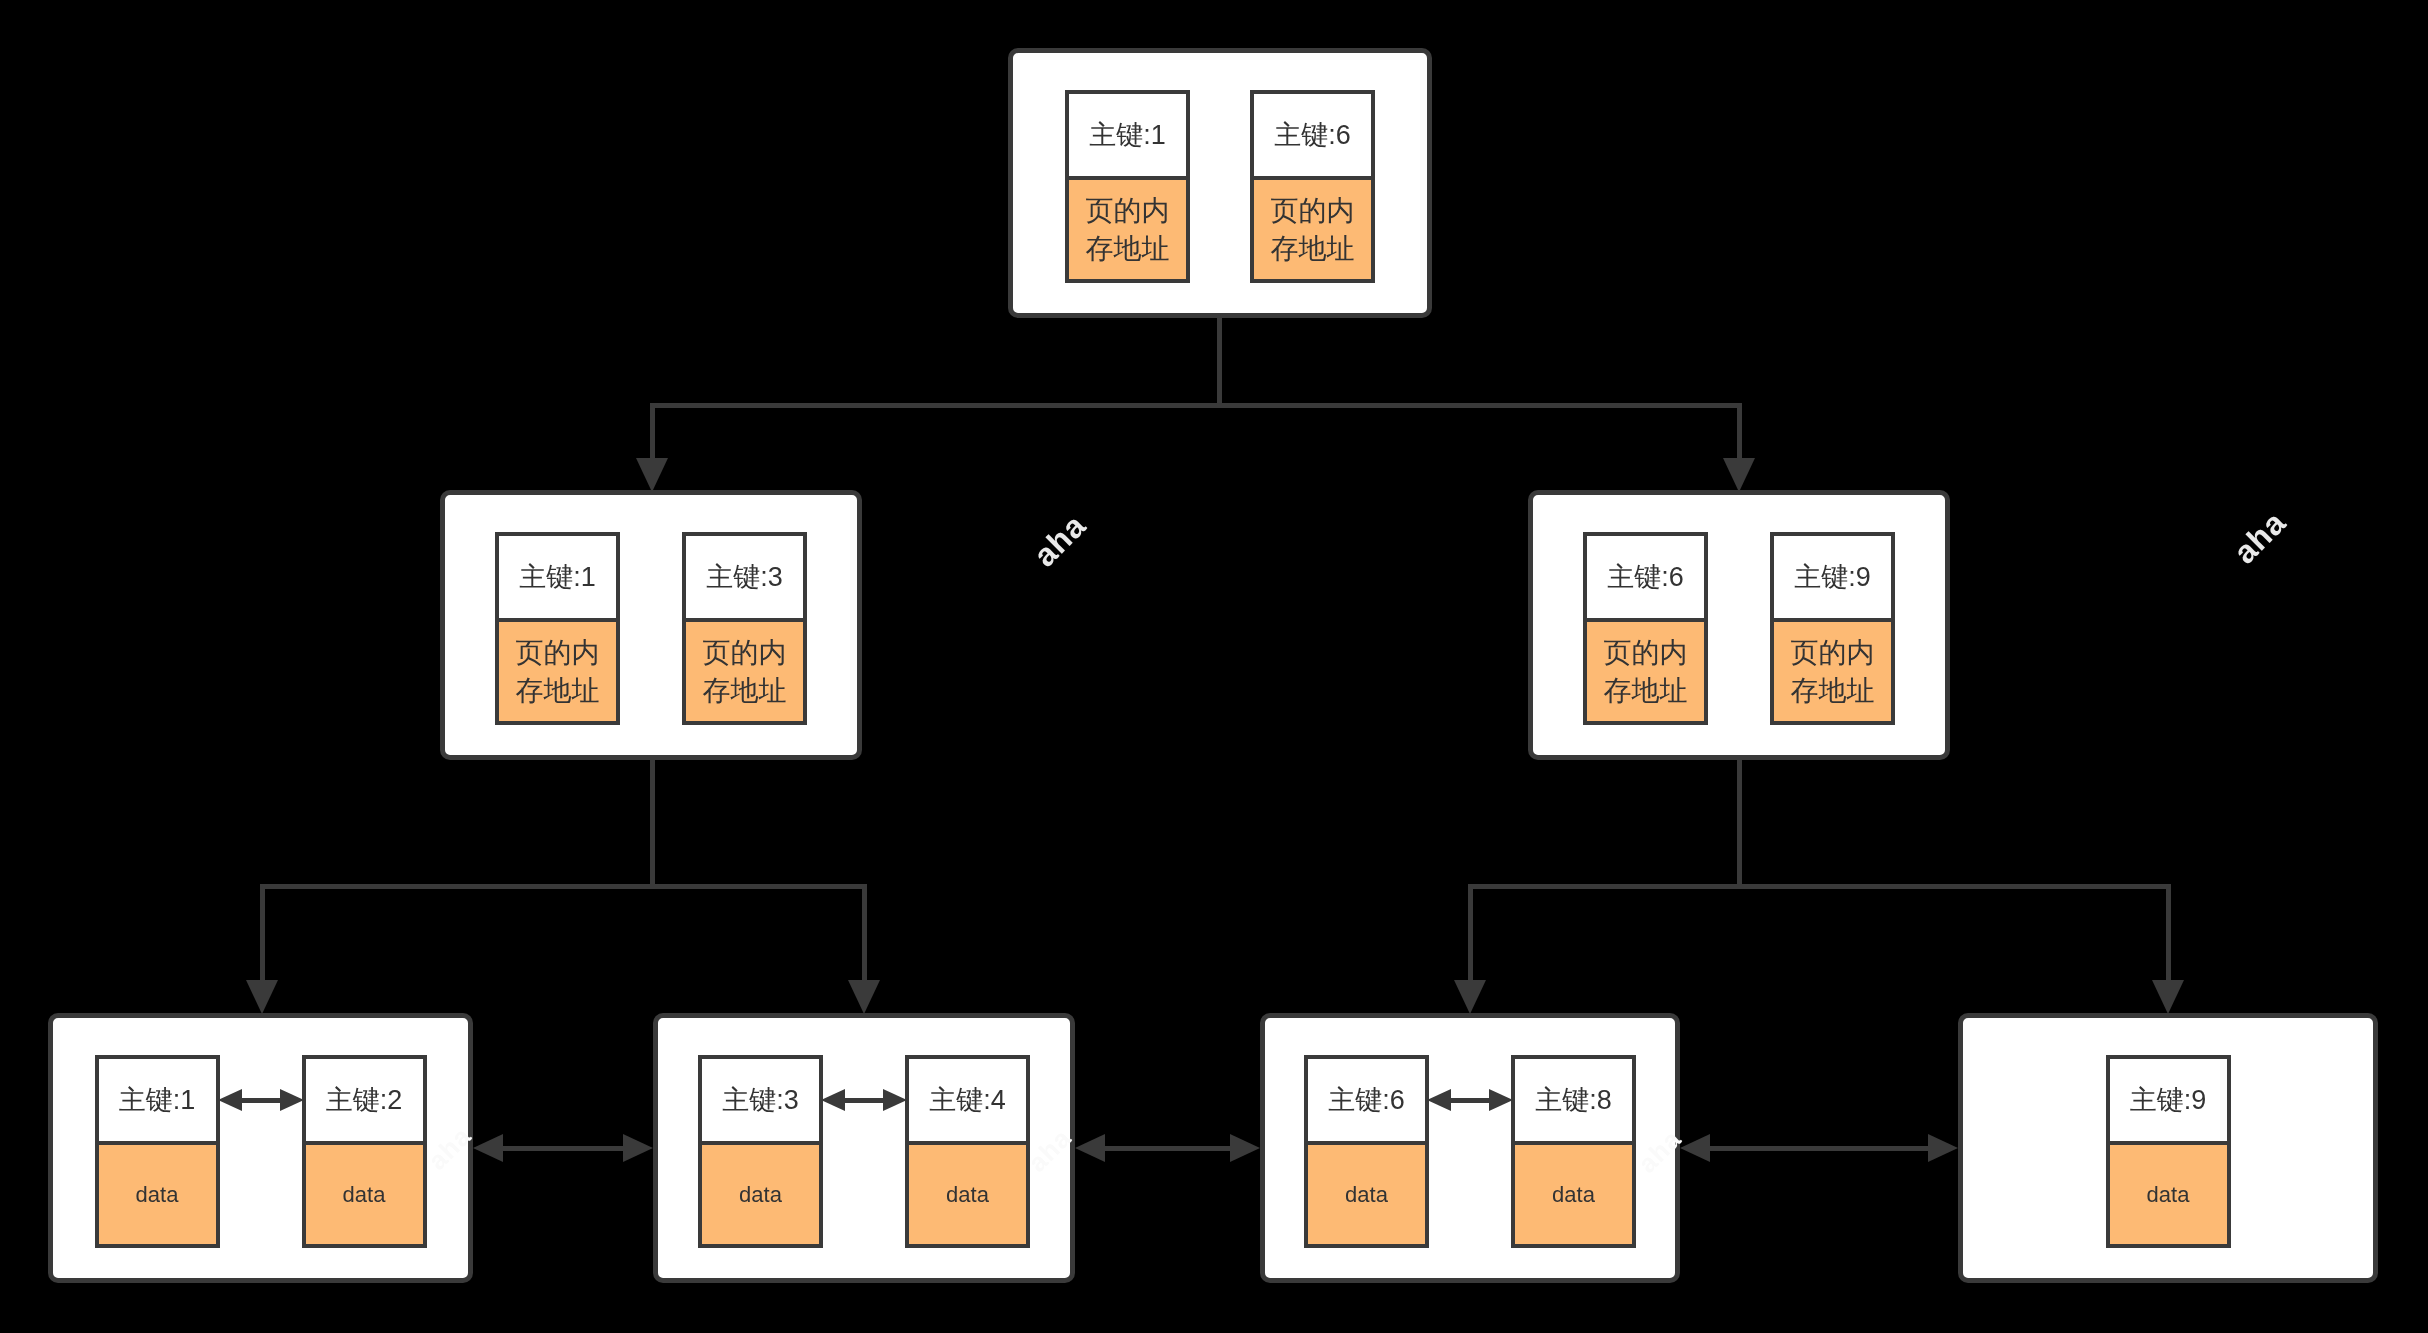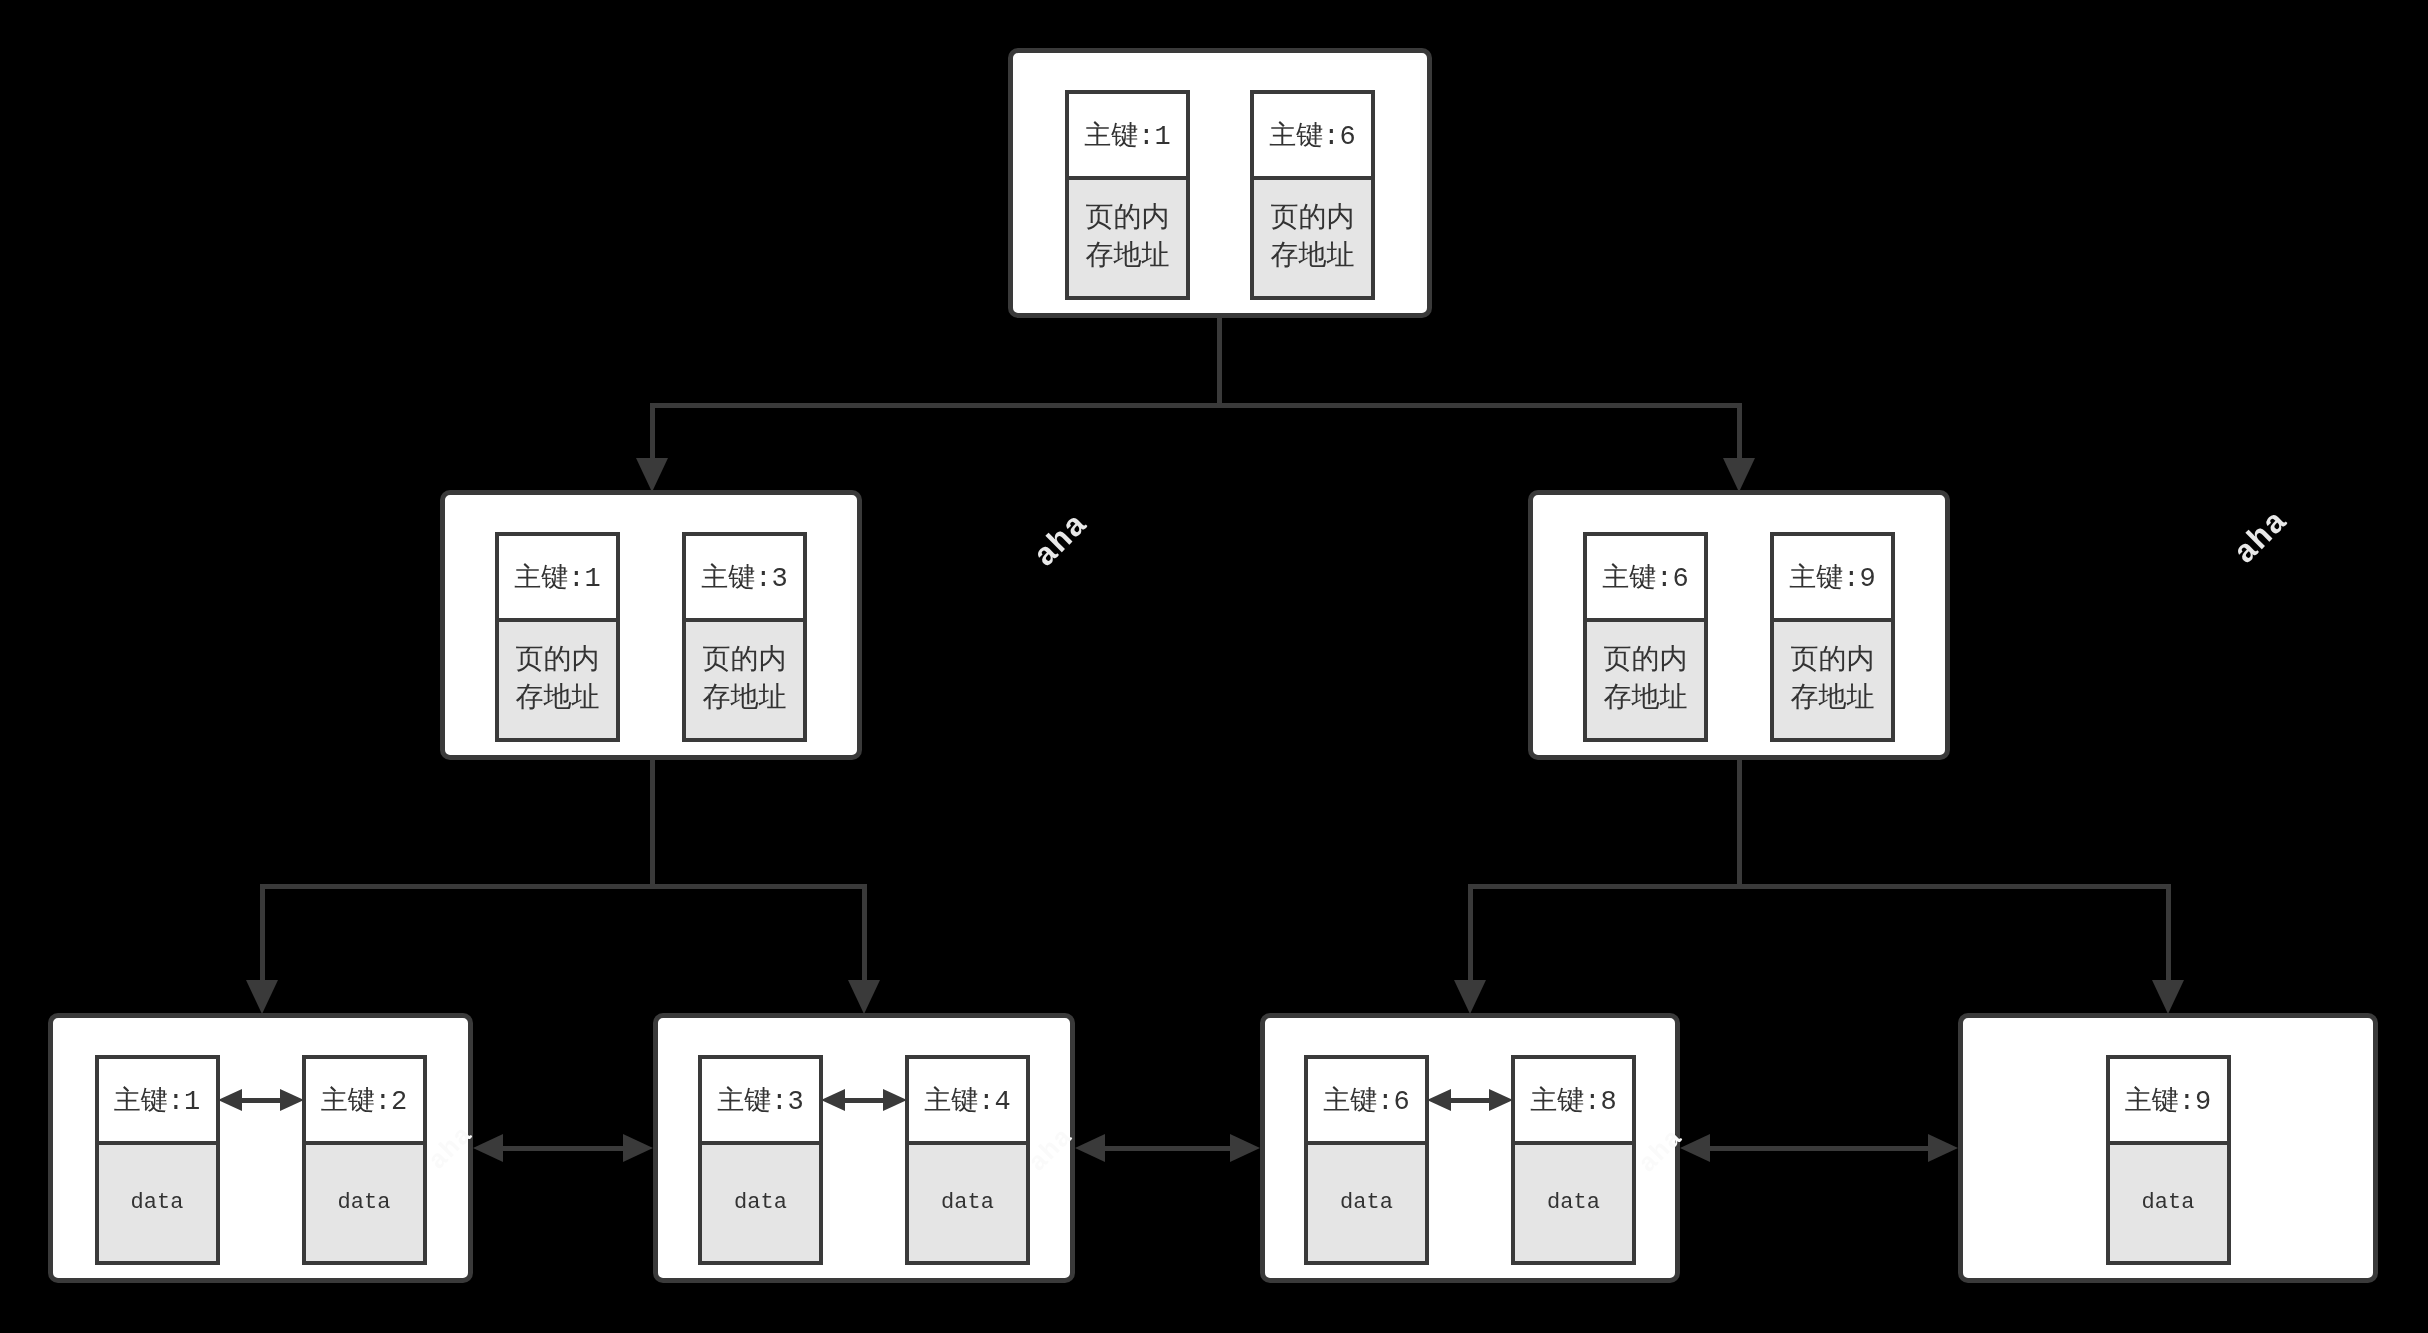"主键:1" .canvas { font-family: Liberation Mono, monospace -> Liberation Sans, sans-serif }
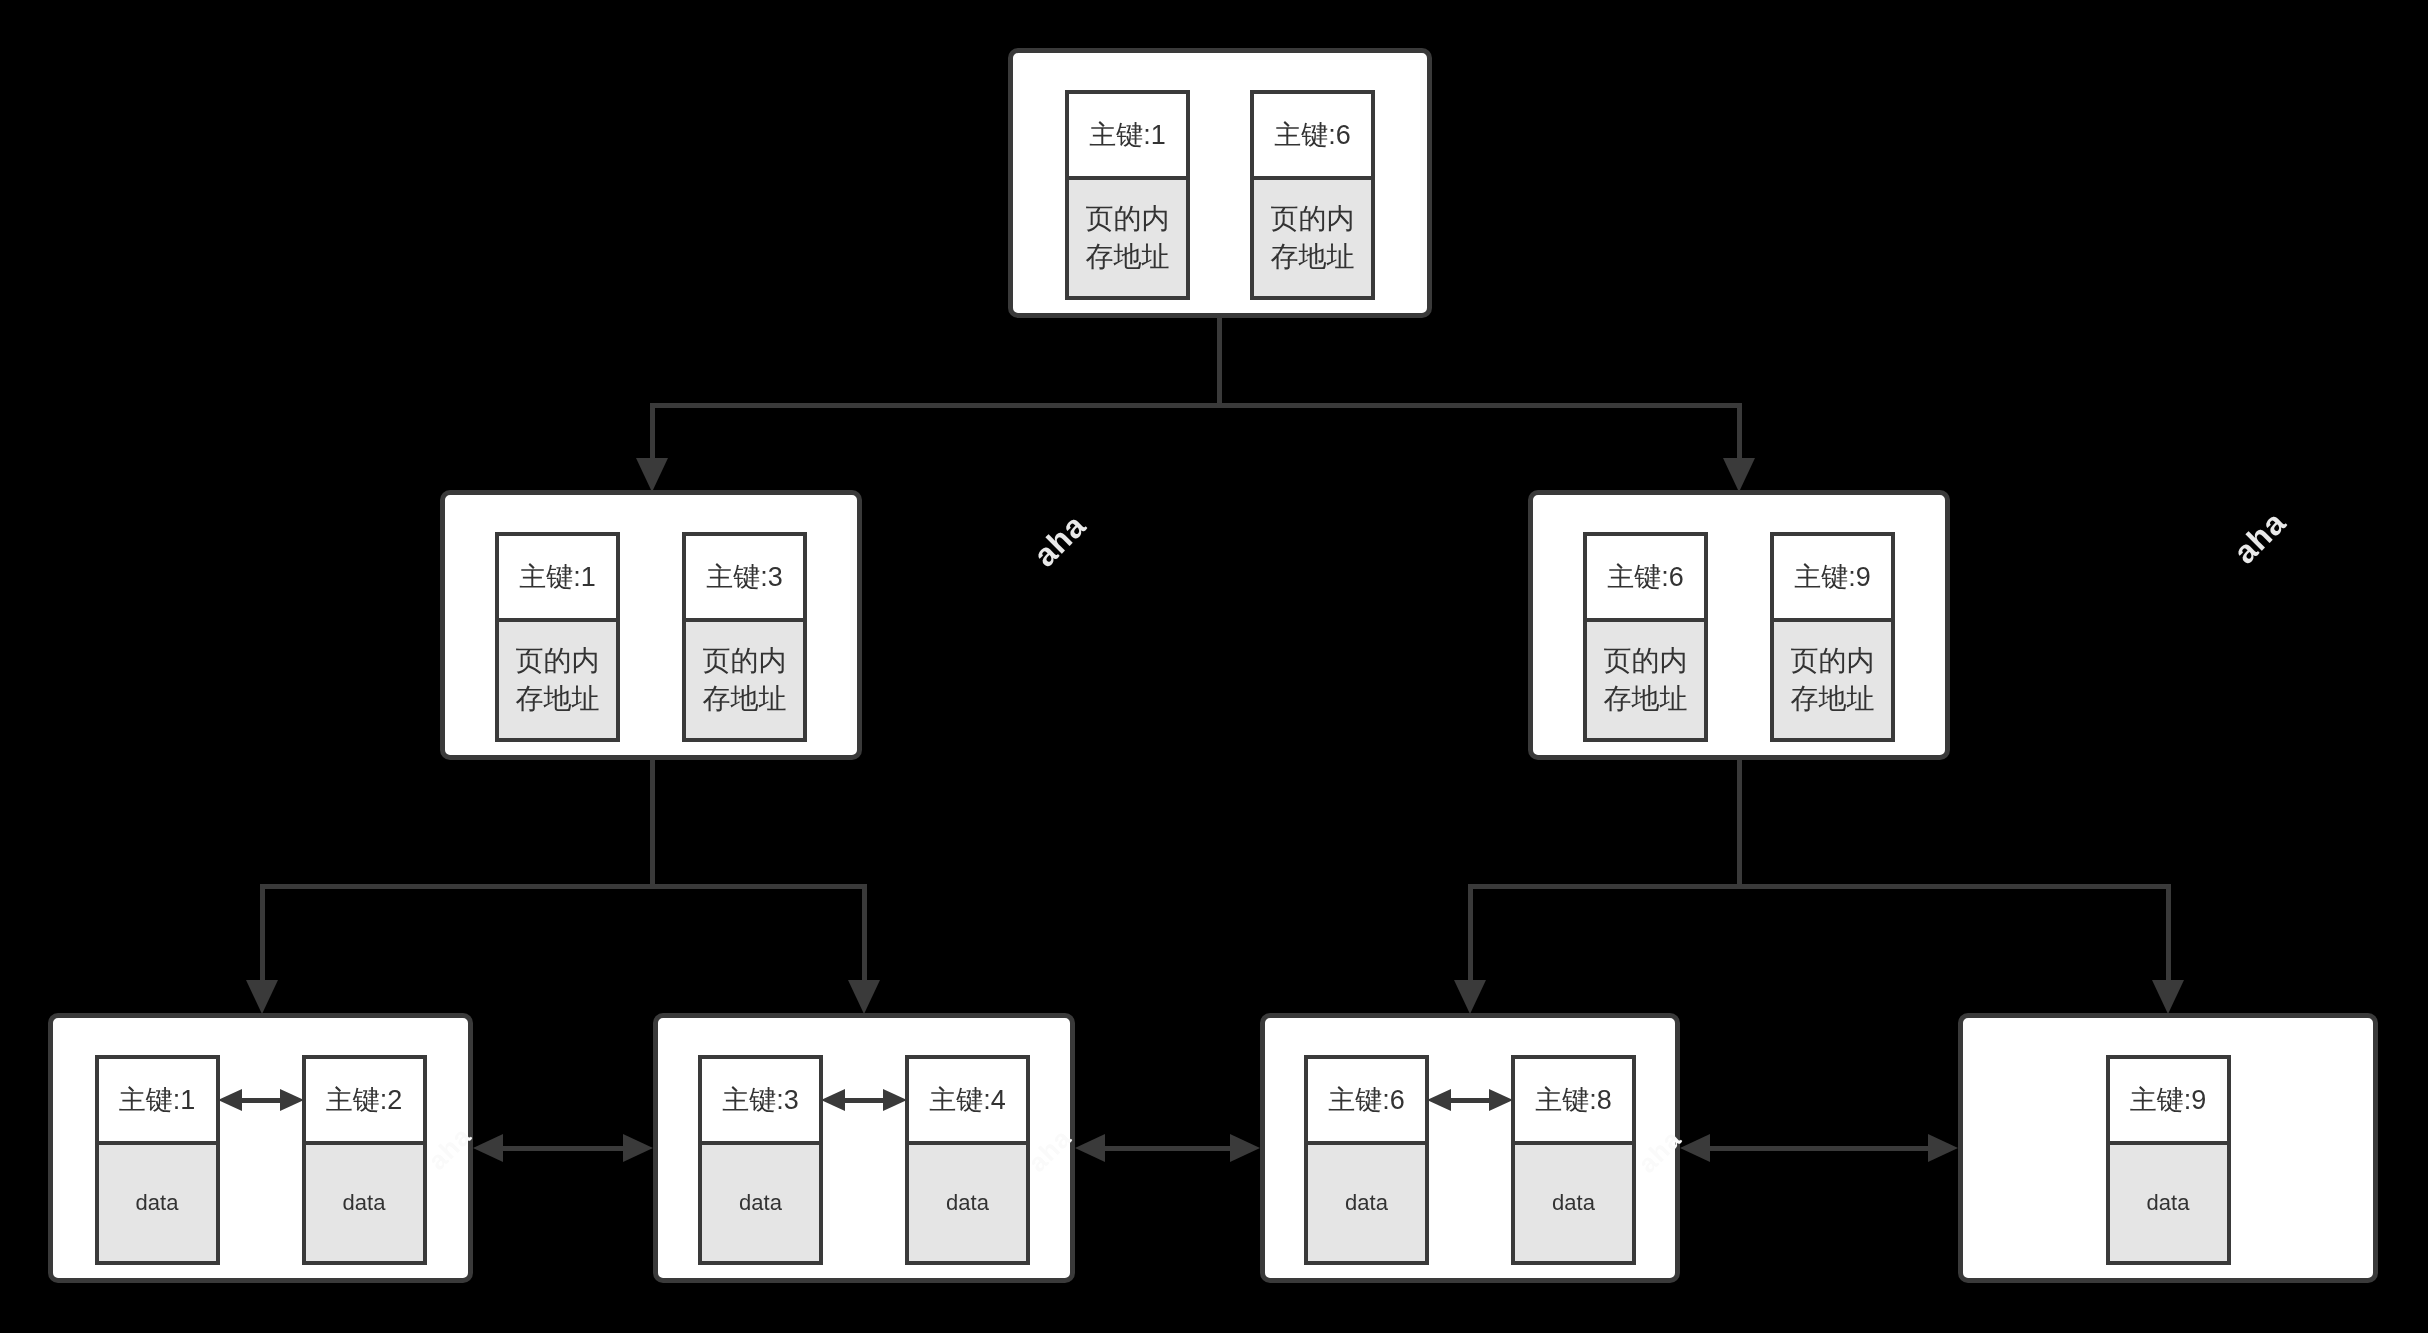"页的内" .val { background: #e5e5e5 -> #fdba74; height: 120px -> 103px }
